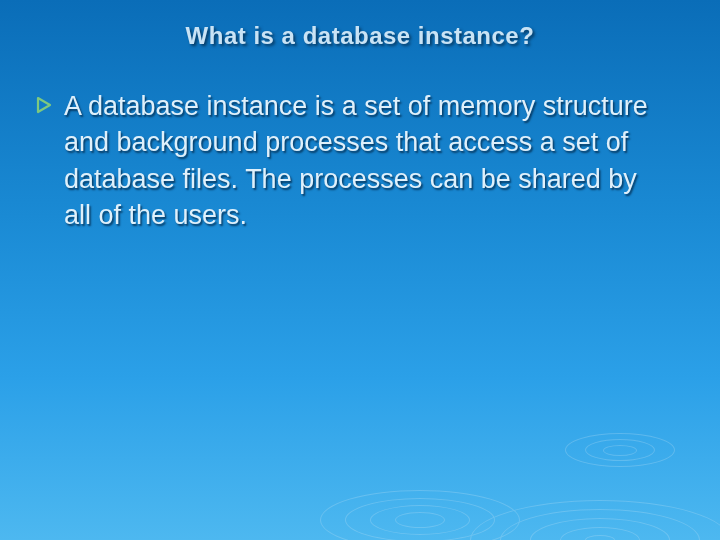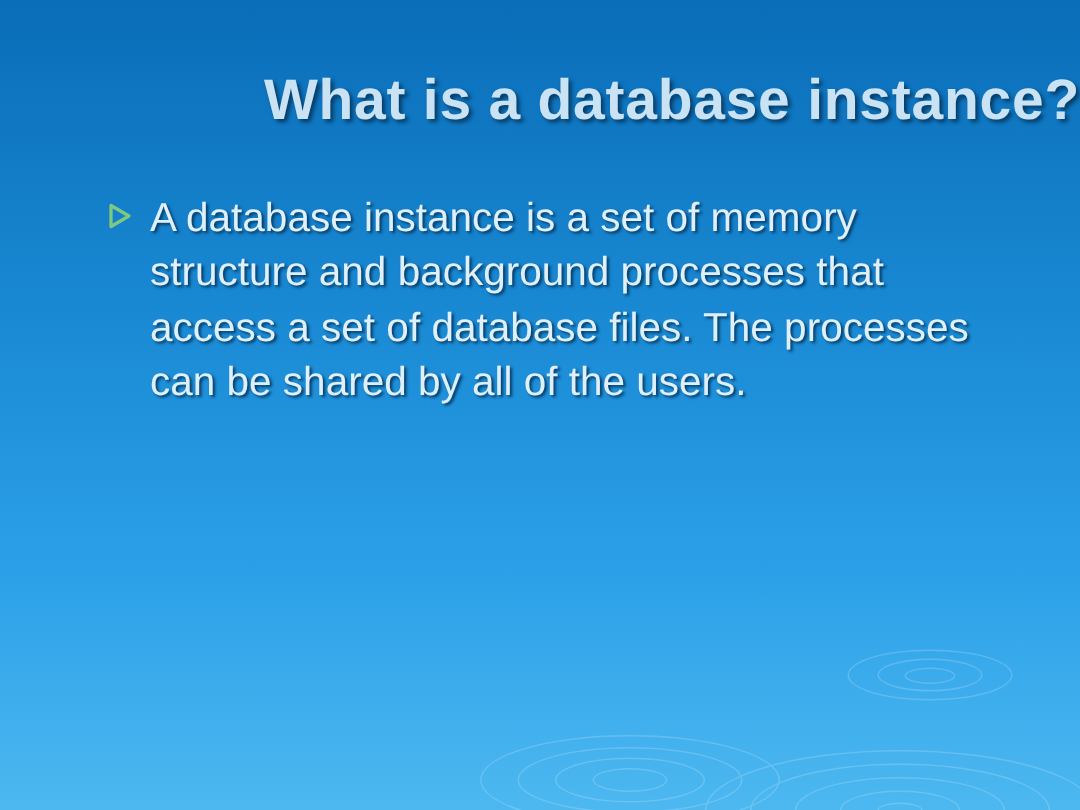"What is a database instance?" .title { font-size: 38px -> 24px; margin-top: 24px -> none; text-align: right -> center }
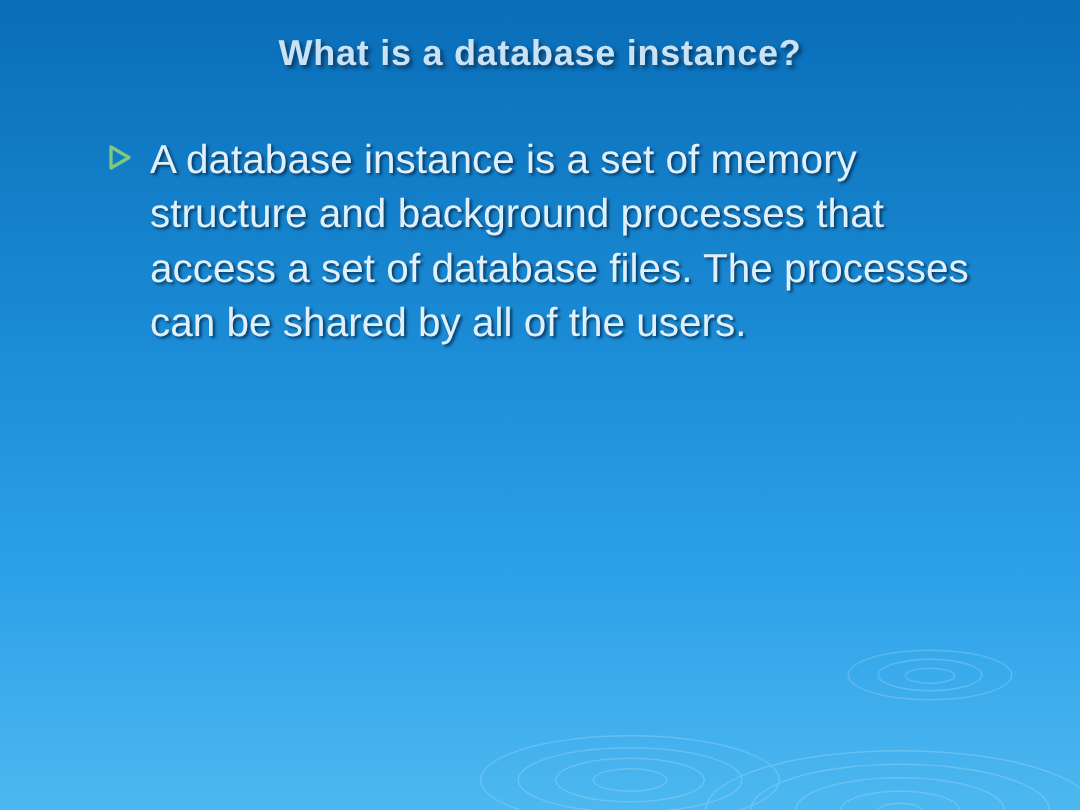"A database instance is a" .body { padding: 38px 56px 0 72px -> 38px 56px 0 36px }
